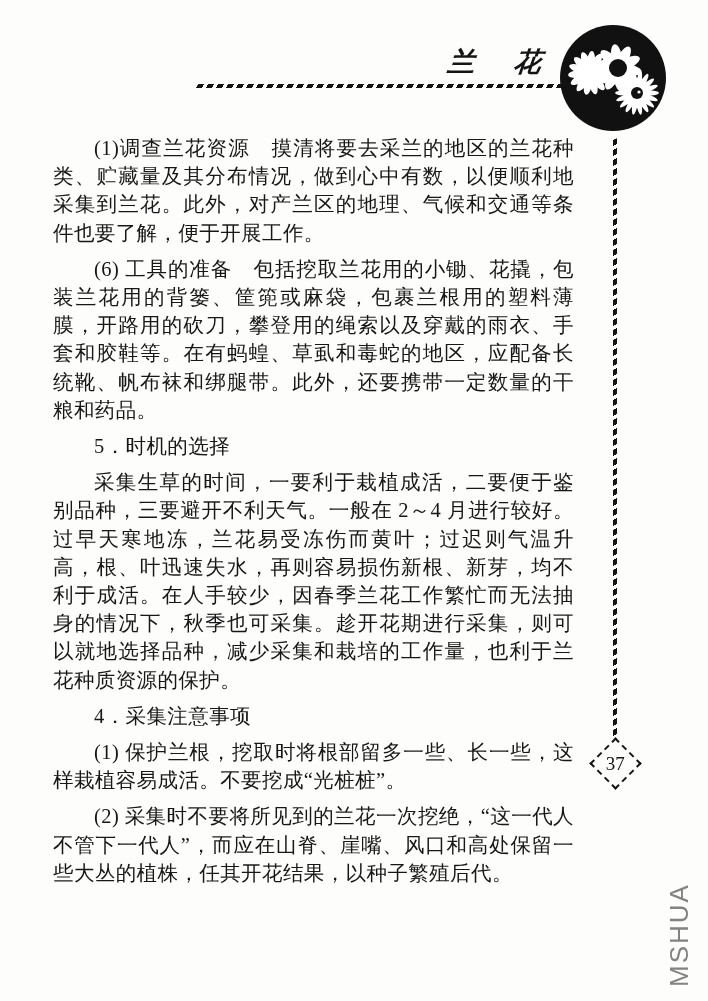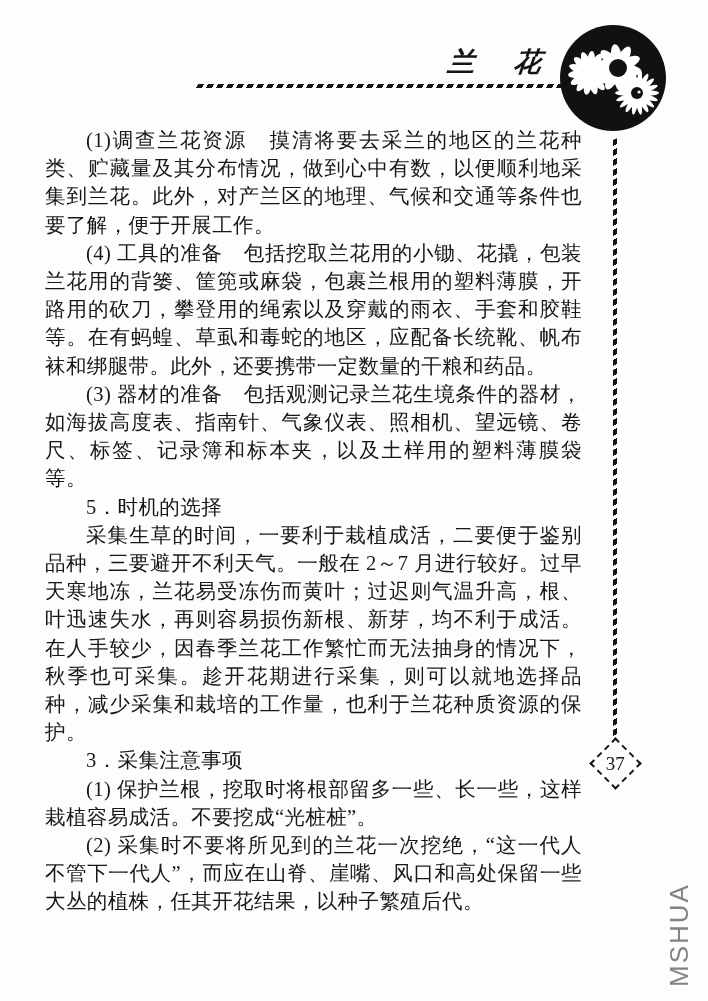"(1)调查兰花资源" .body-text p { margin: 0 -> 8px }
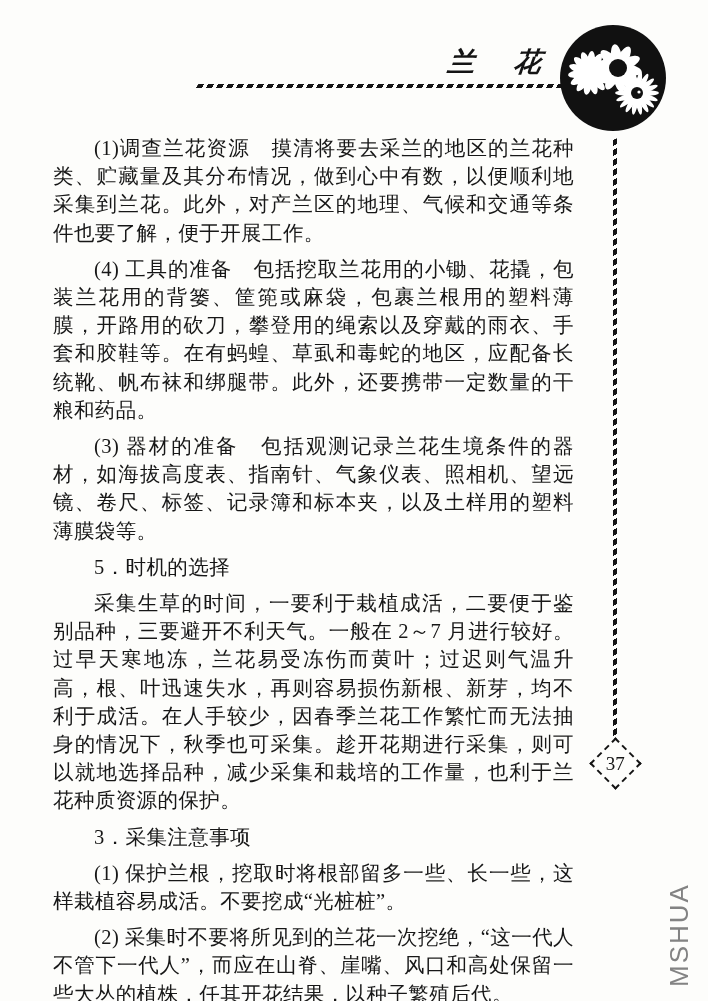"(4) 工具的准备" p { text: 4 -> 6 }
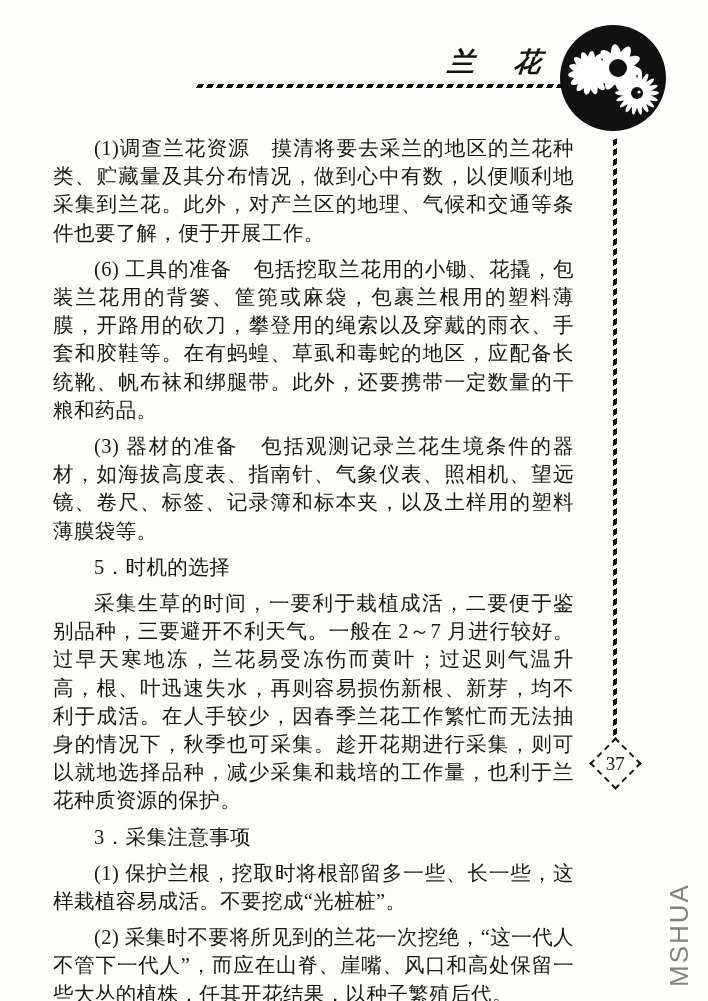"(3) 器材的准备" p { html: <p>(3) 器材的准备 包括观测记录兰花生境条件的器材，如海拔高度表、指南针、气象仪表、照相机、望远镜、卷尺、标签、记录簿和标本夹，以及土样用的塑料薄膜袋等。</p> -> none }
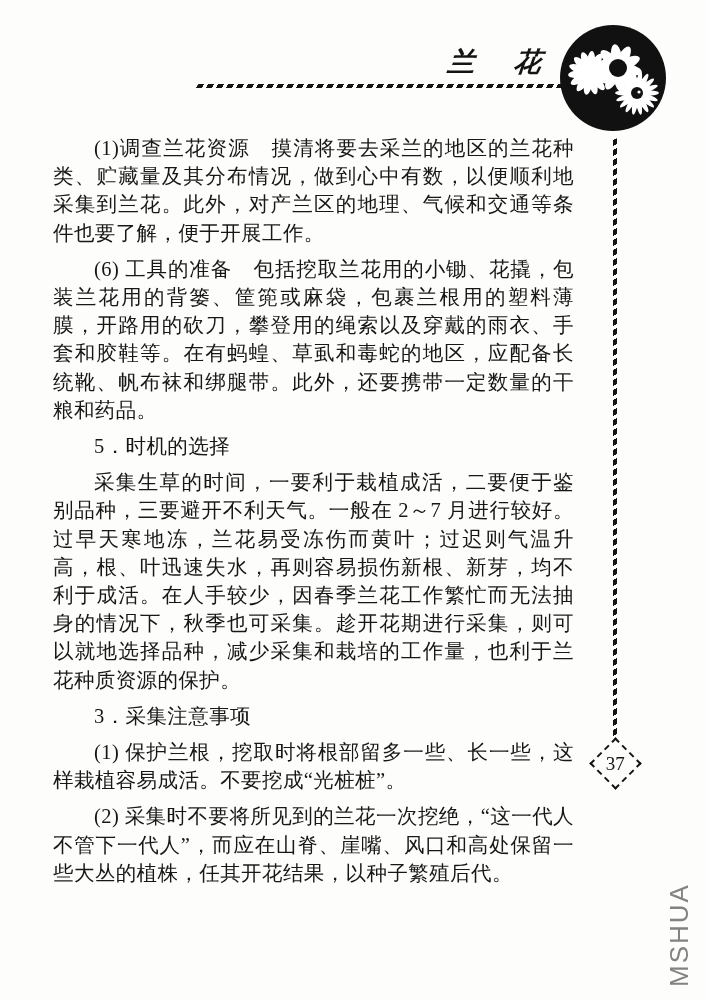"采集生草的时间，一要利于栽植成活，二要便于鉴别品种，三要避开不利天气。一般在" p { text: 7 -> 4 }
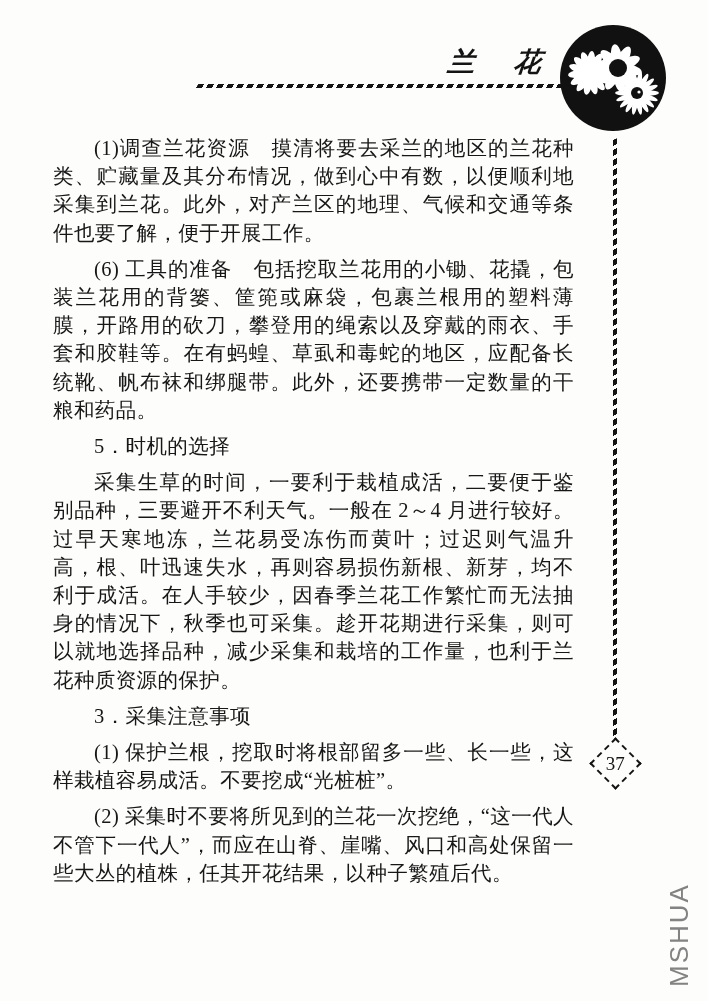"3．采集注意事项" p { text: 3 -> 4 }
